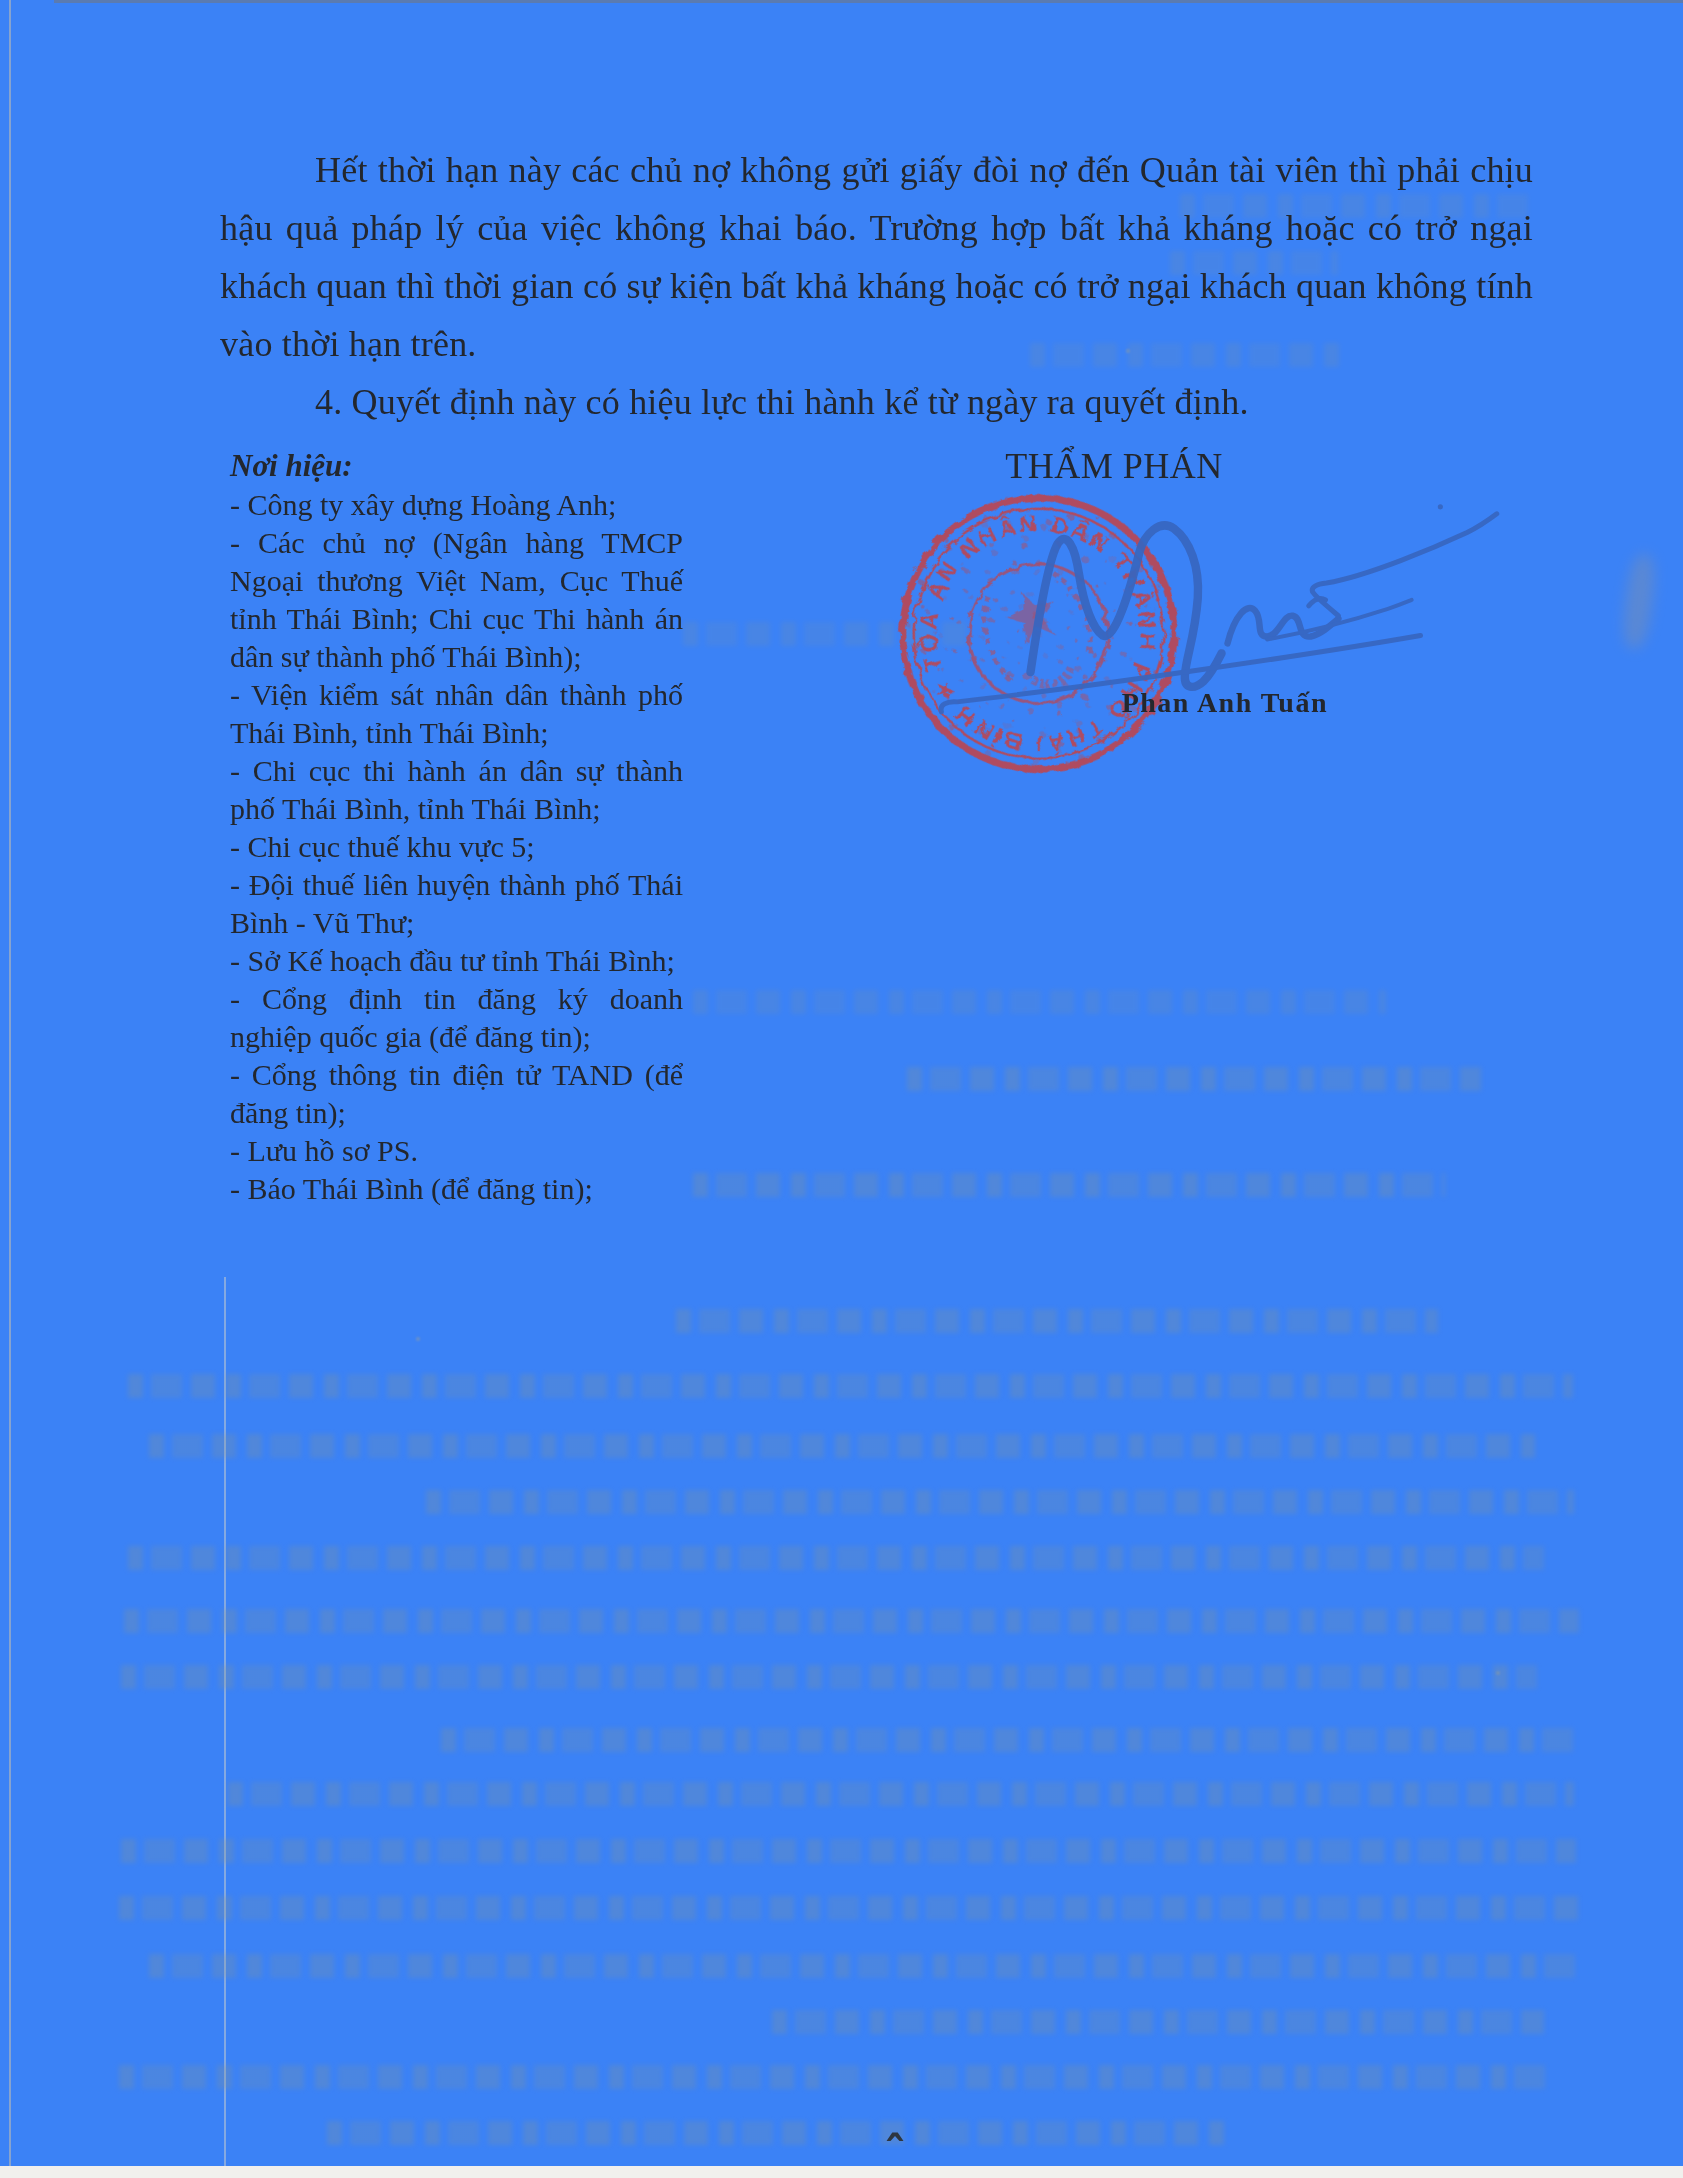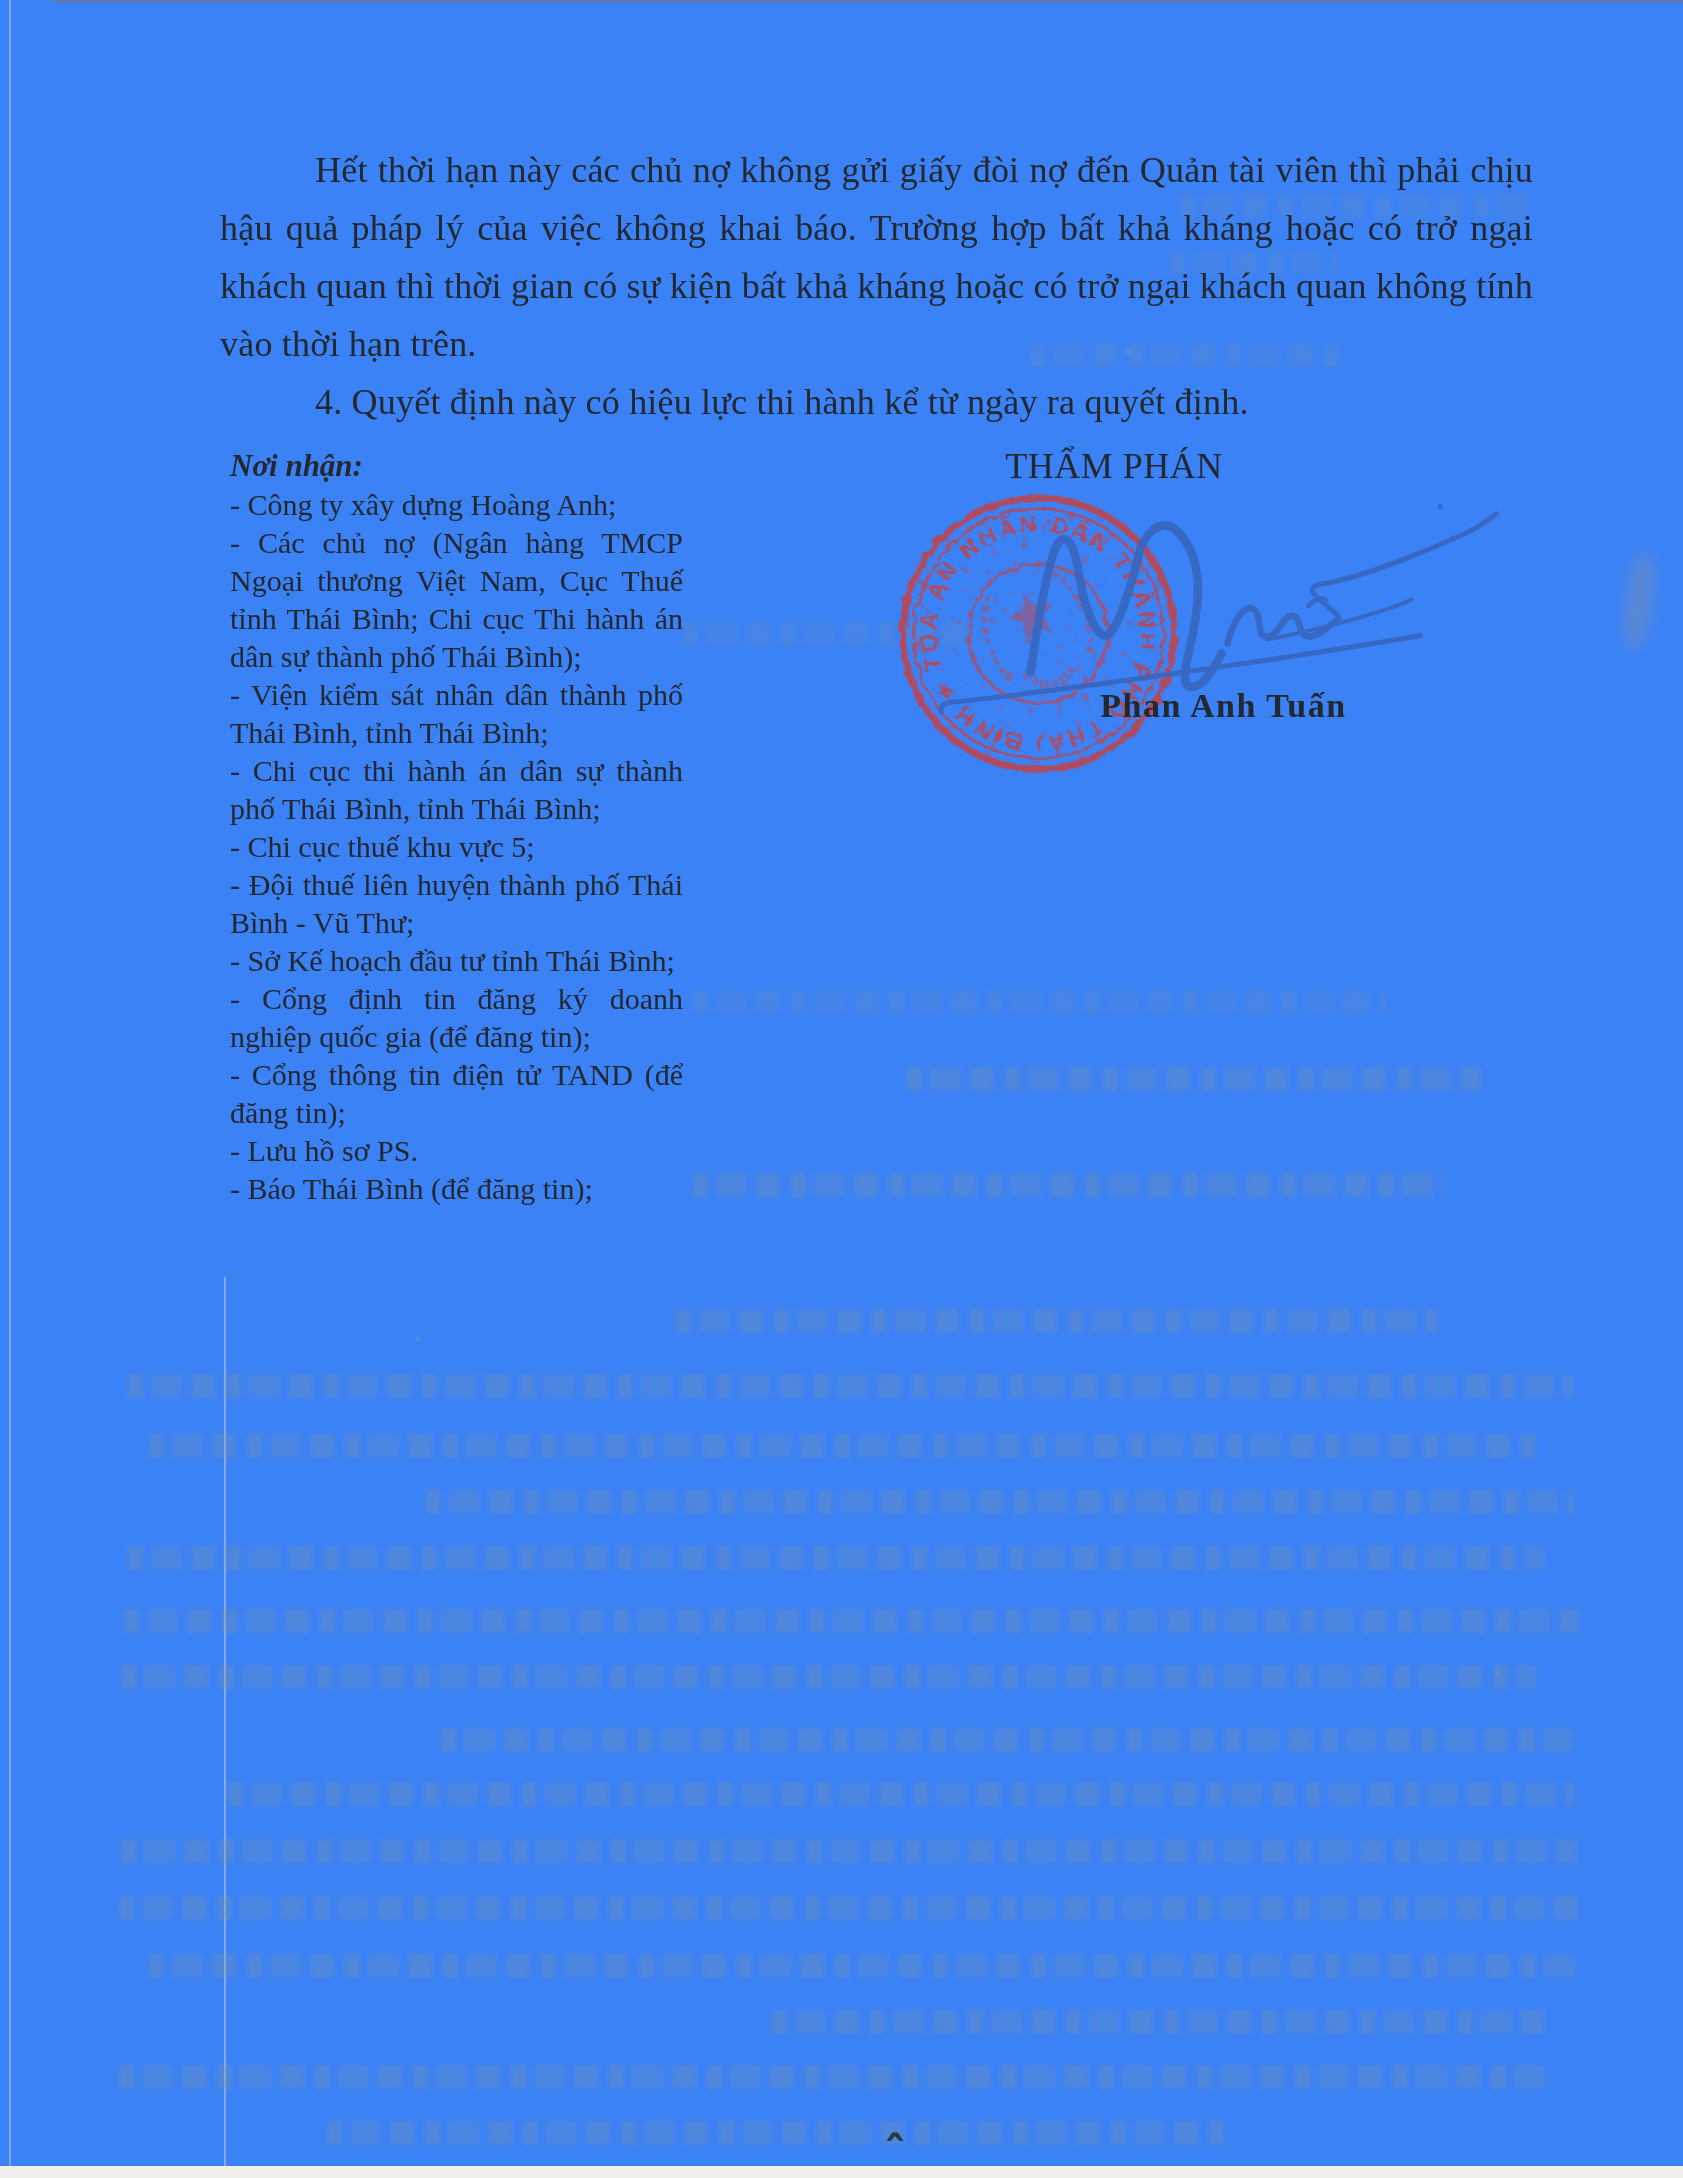"Nơi nhận:" div.recipients-heading { text: nhận -> hiệu }
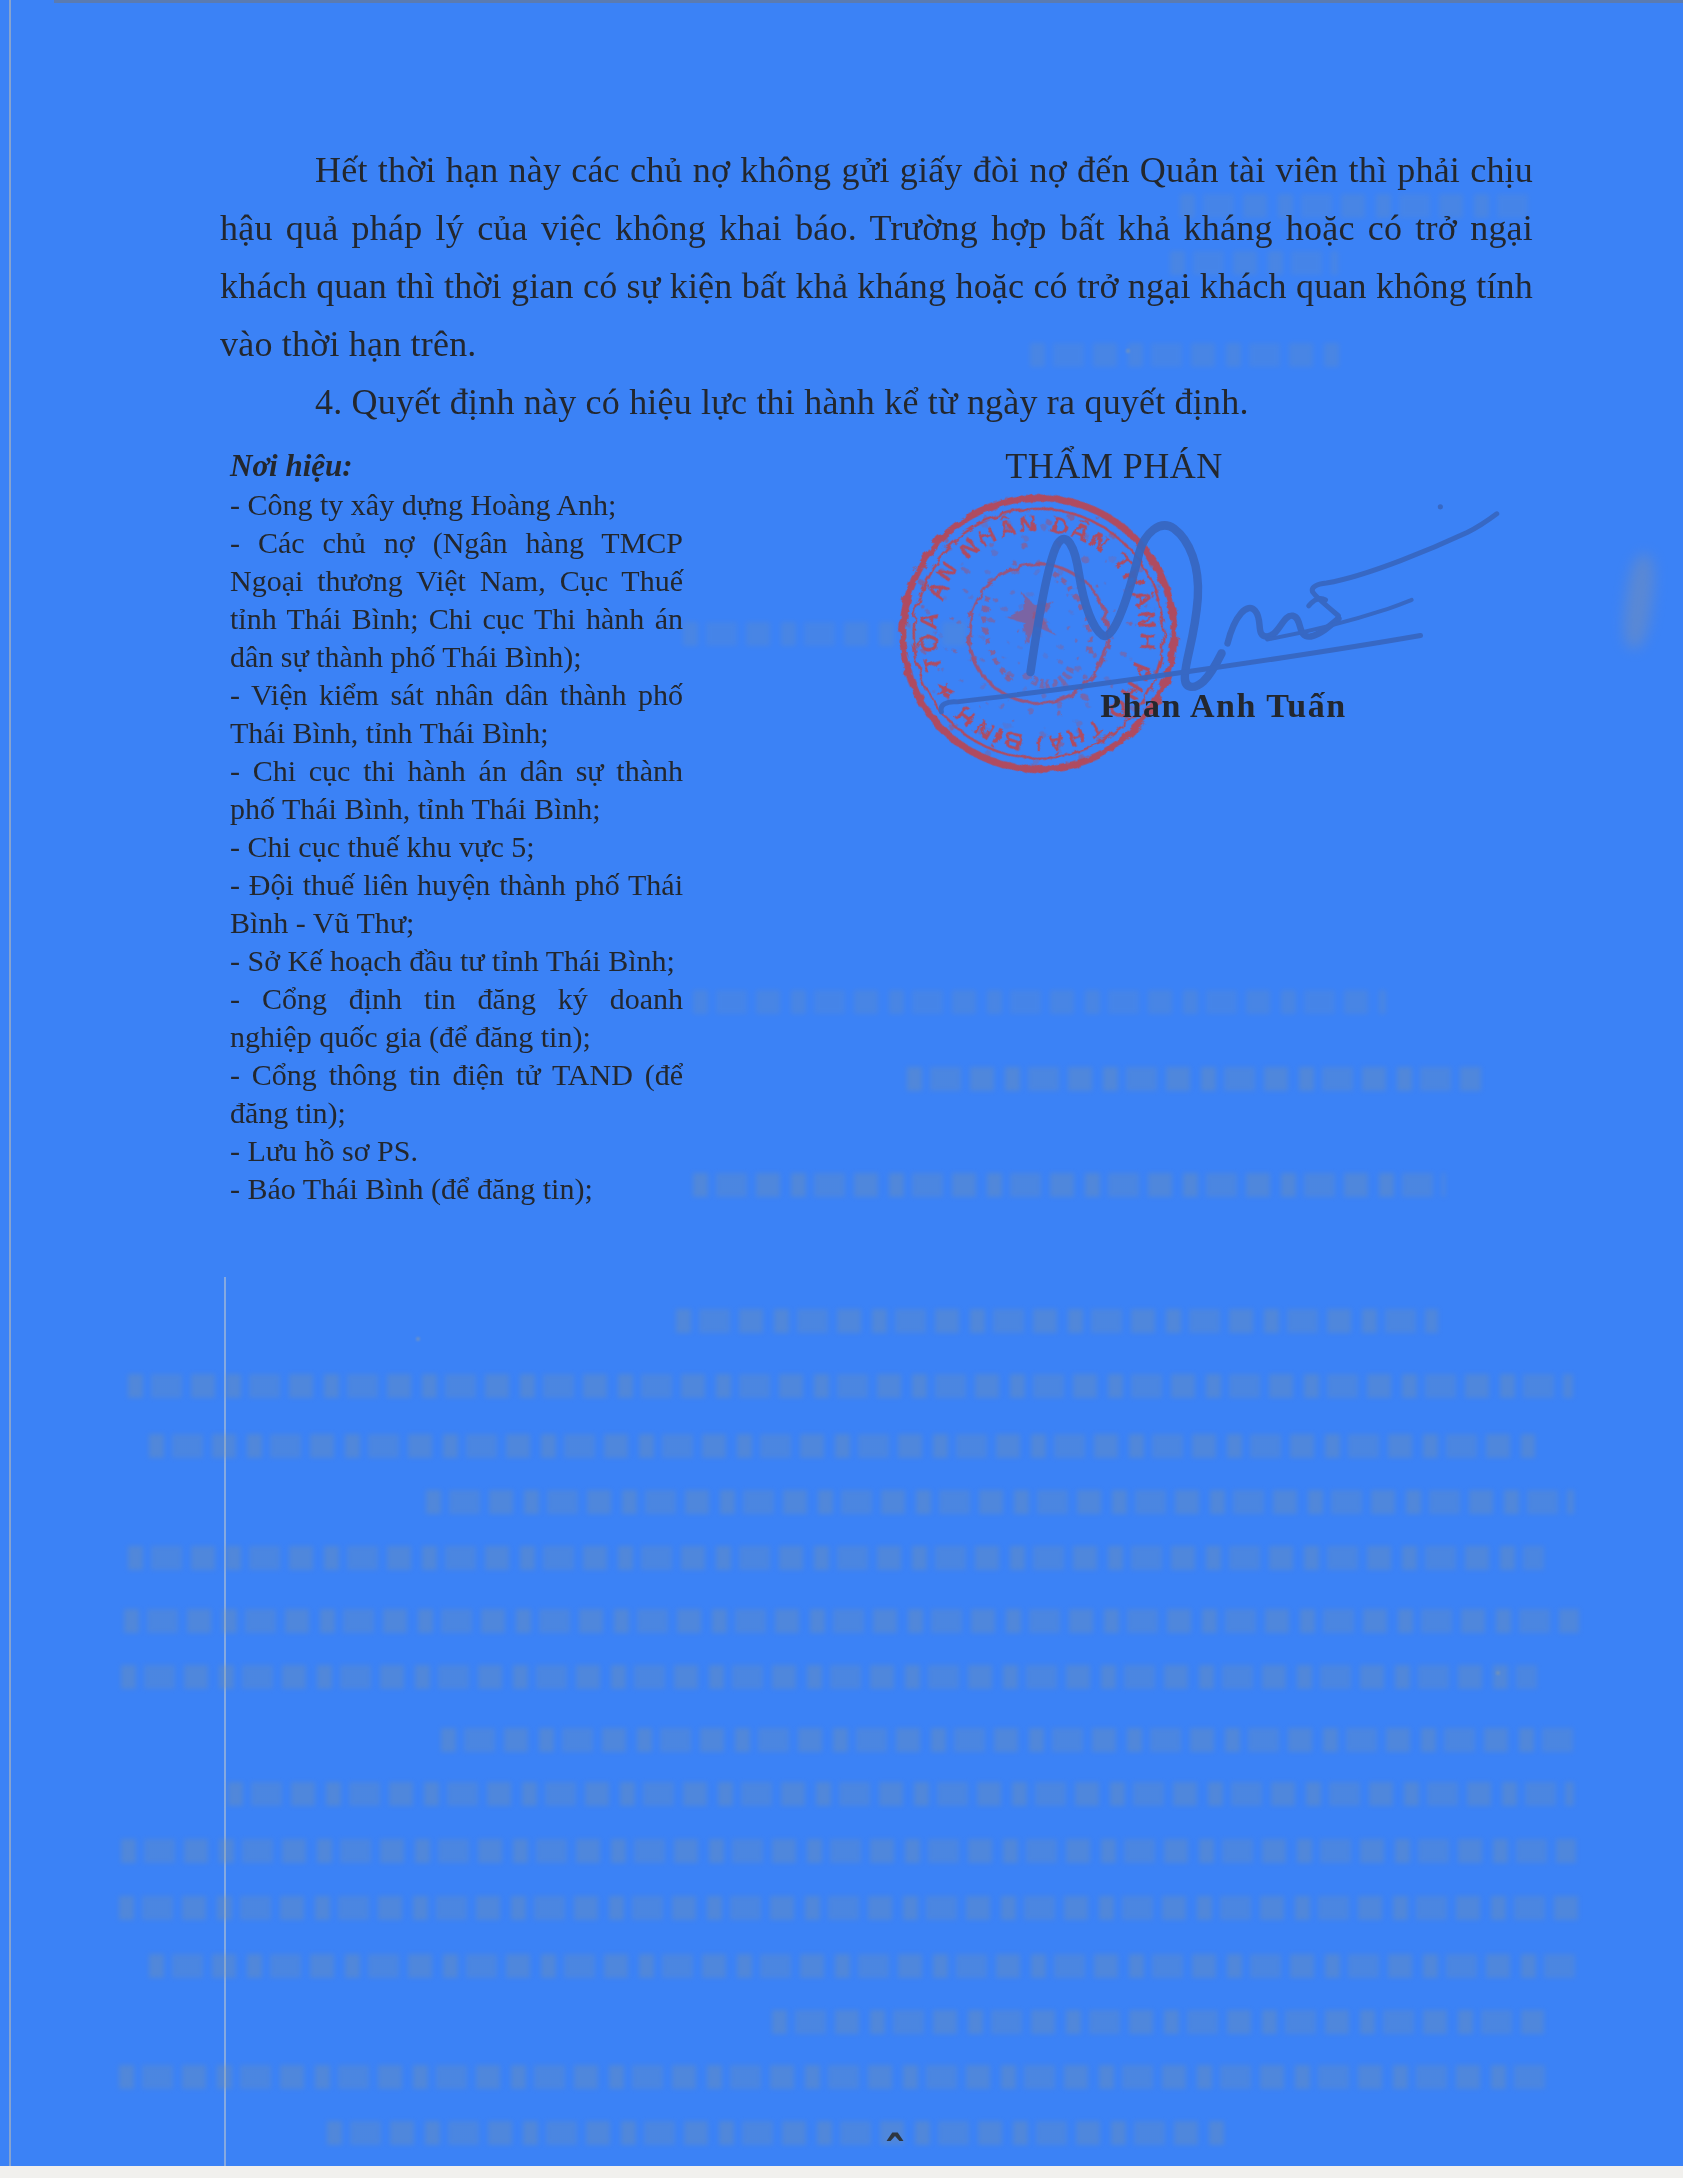"Phan Anh Tuấn" .signer-name { font-size: 34px -> 28px; left: 1065px -> 1011px; text-align: center -> right }
